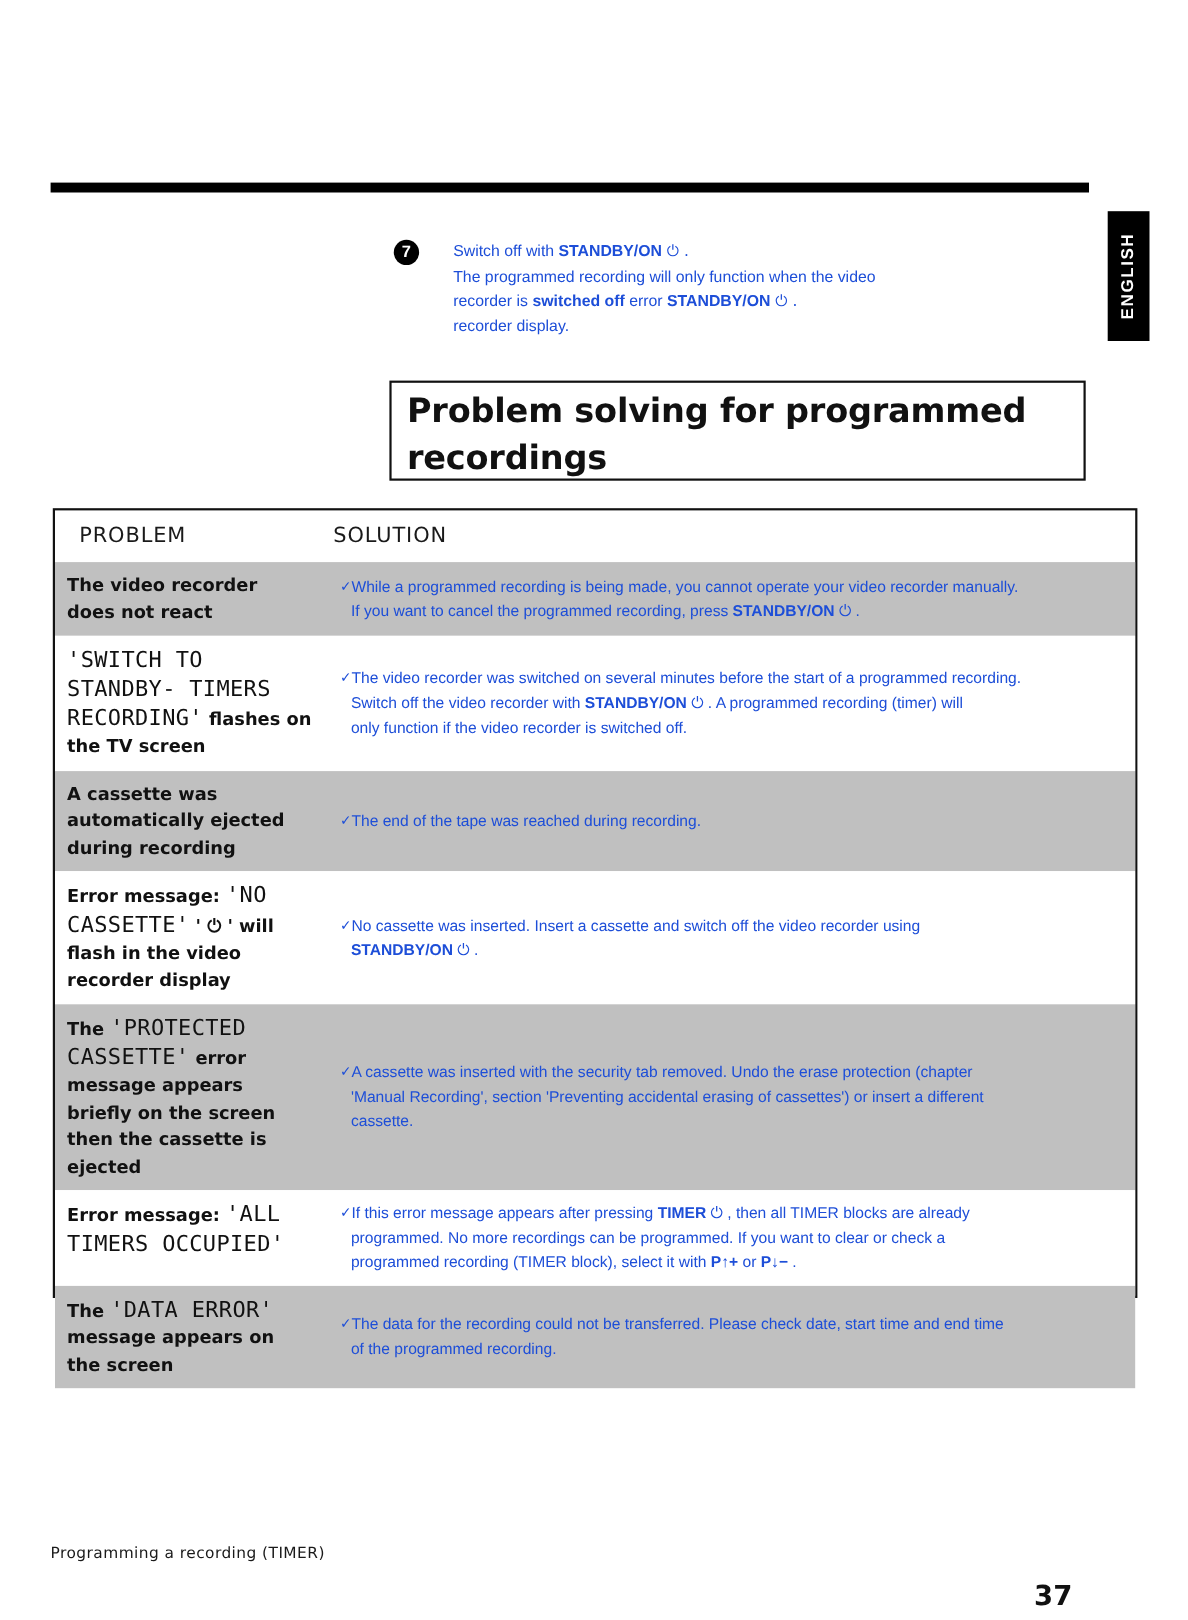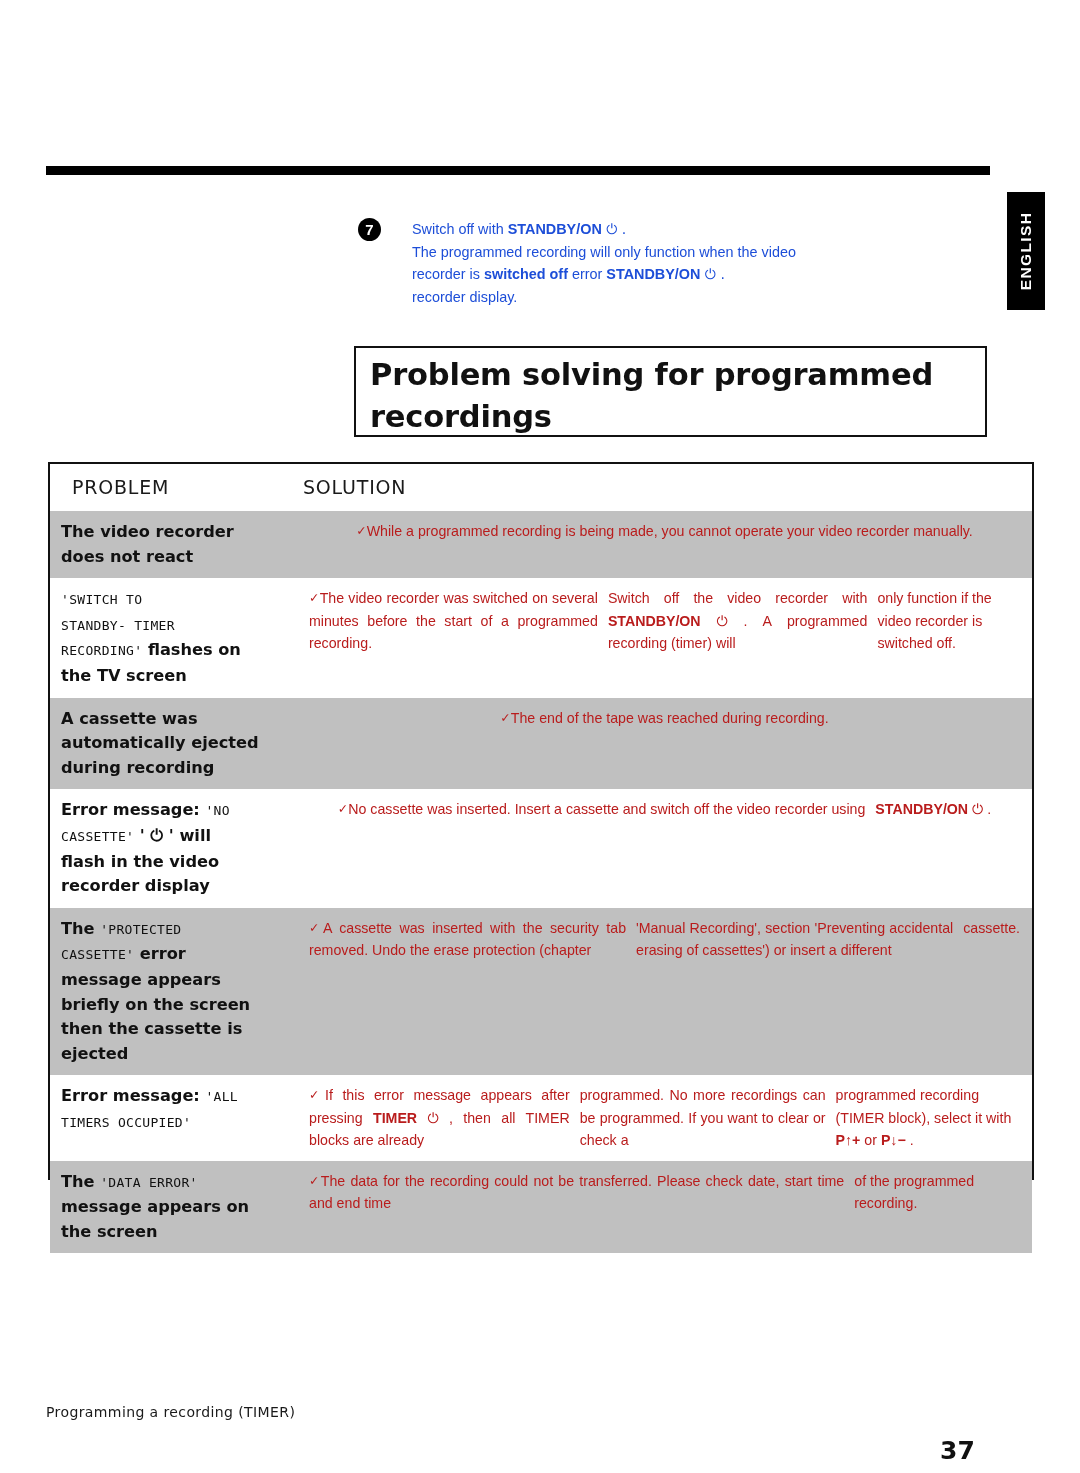"✓While a programmed recording is" .cell-solution { color: #b91c1c -> #1d4ed8; flex-direction: row -> column }
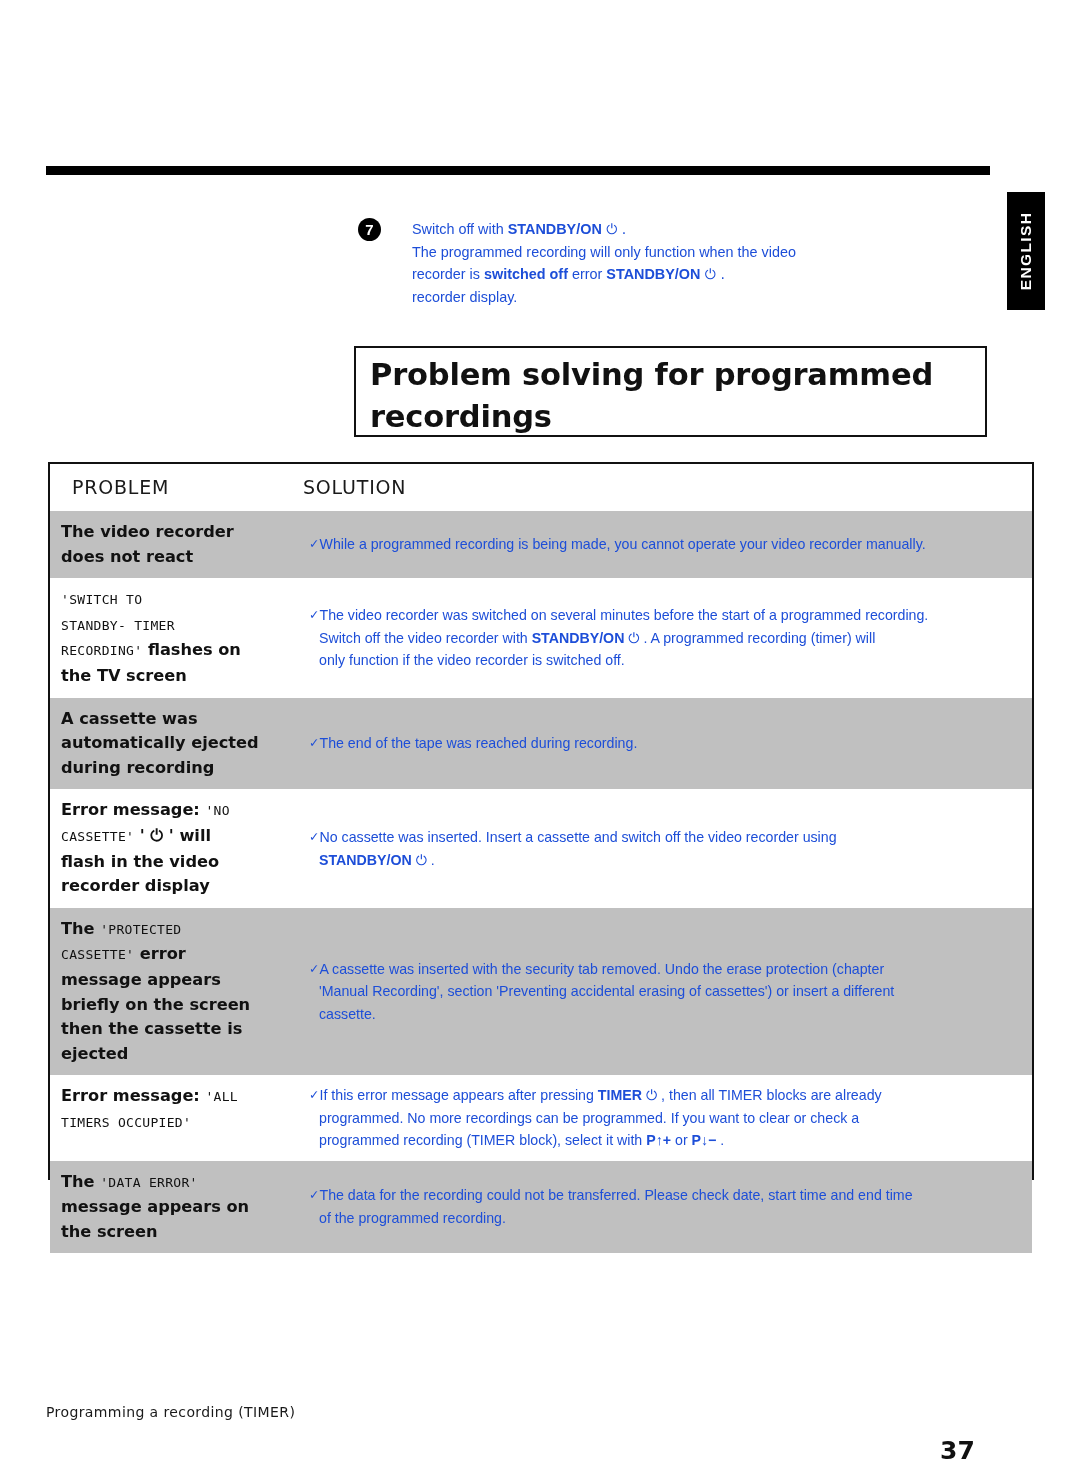"If you want to cancel" div.sol-line { html: none -> <div><span>If you want to cancel the programmed recording, press </span><b>STANDBY/ON</b><span> ⏻ .</span></div> }
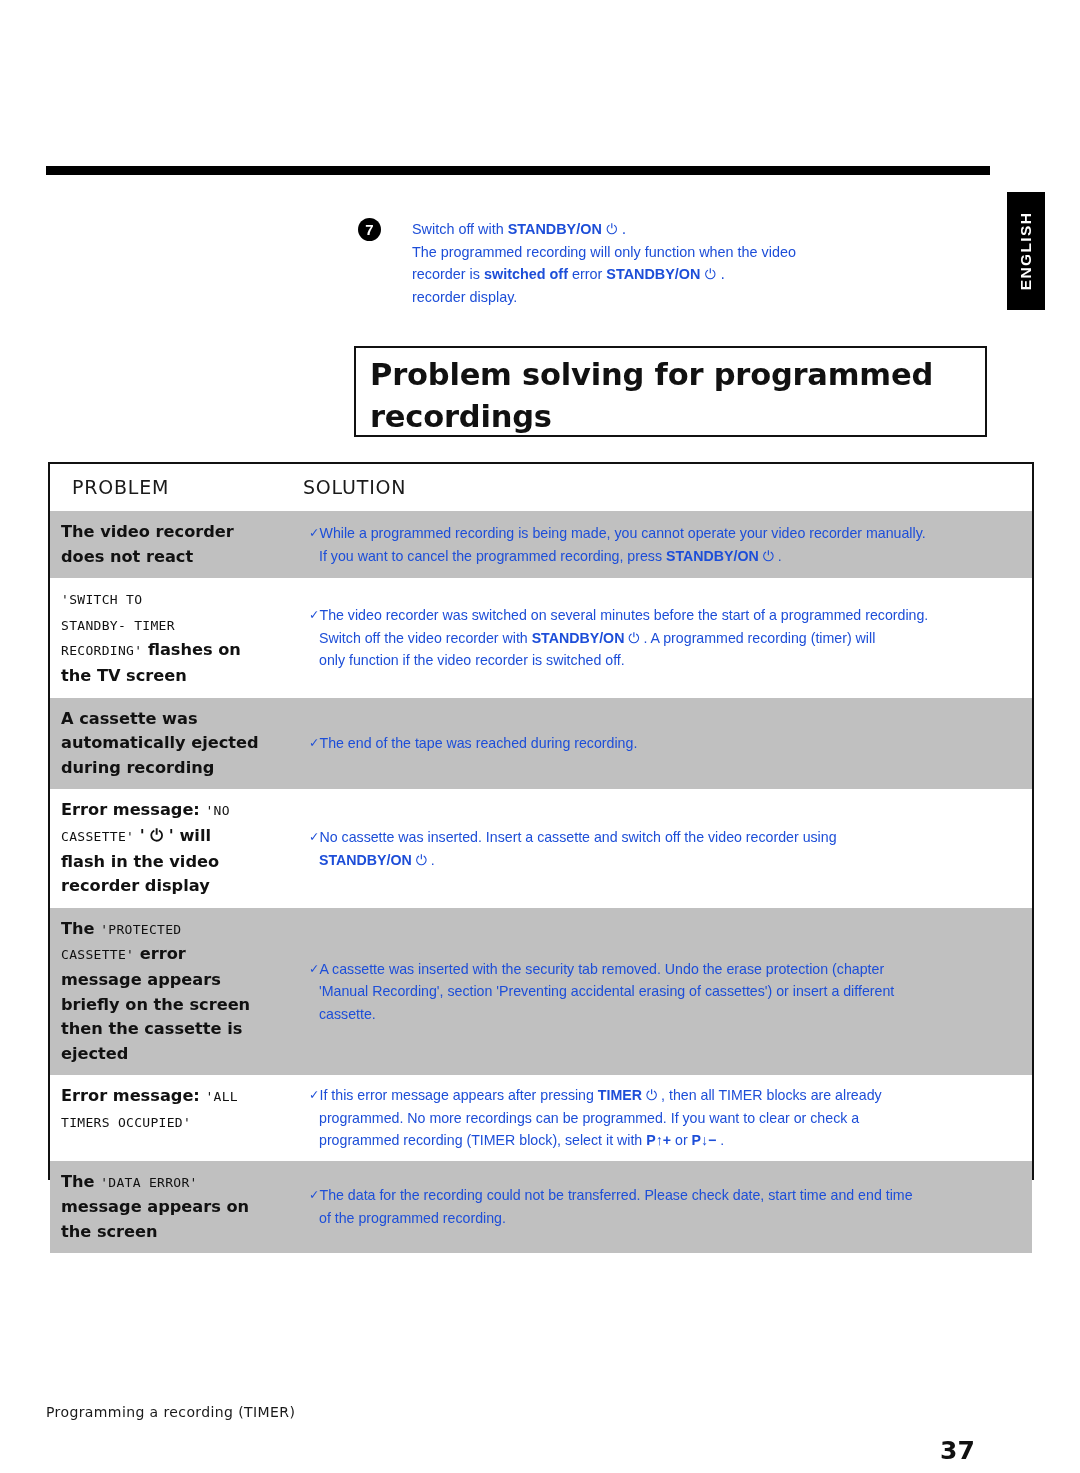"'SWITCH TO" .cell-problem .mono { font-size: 13px -> 20px }
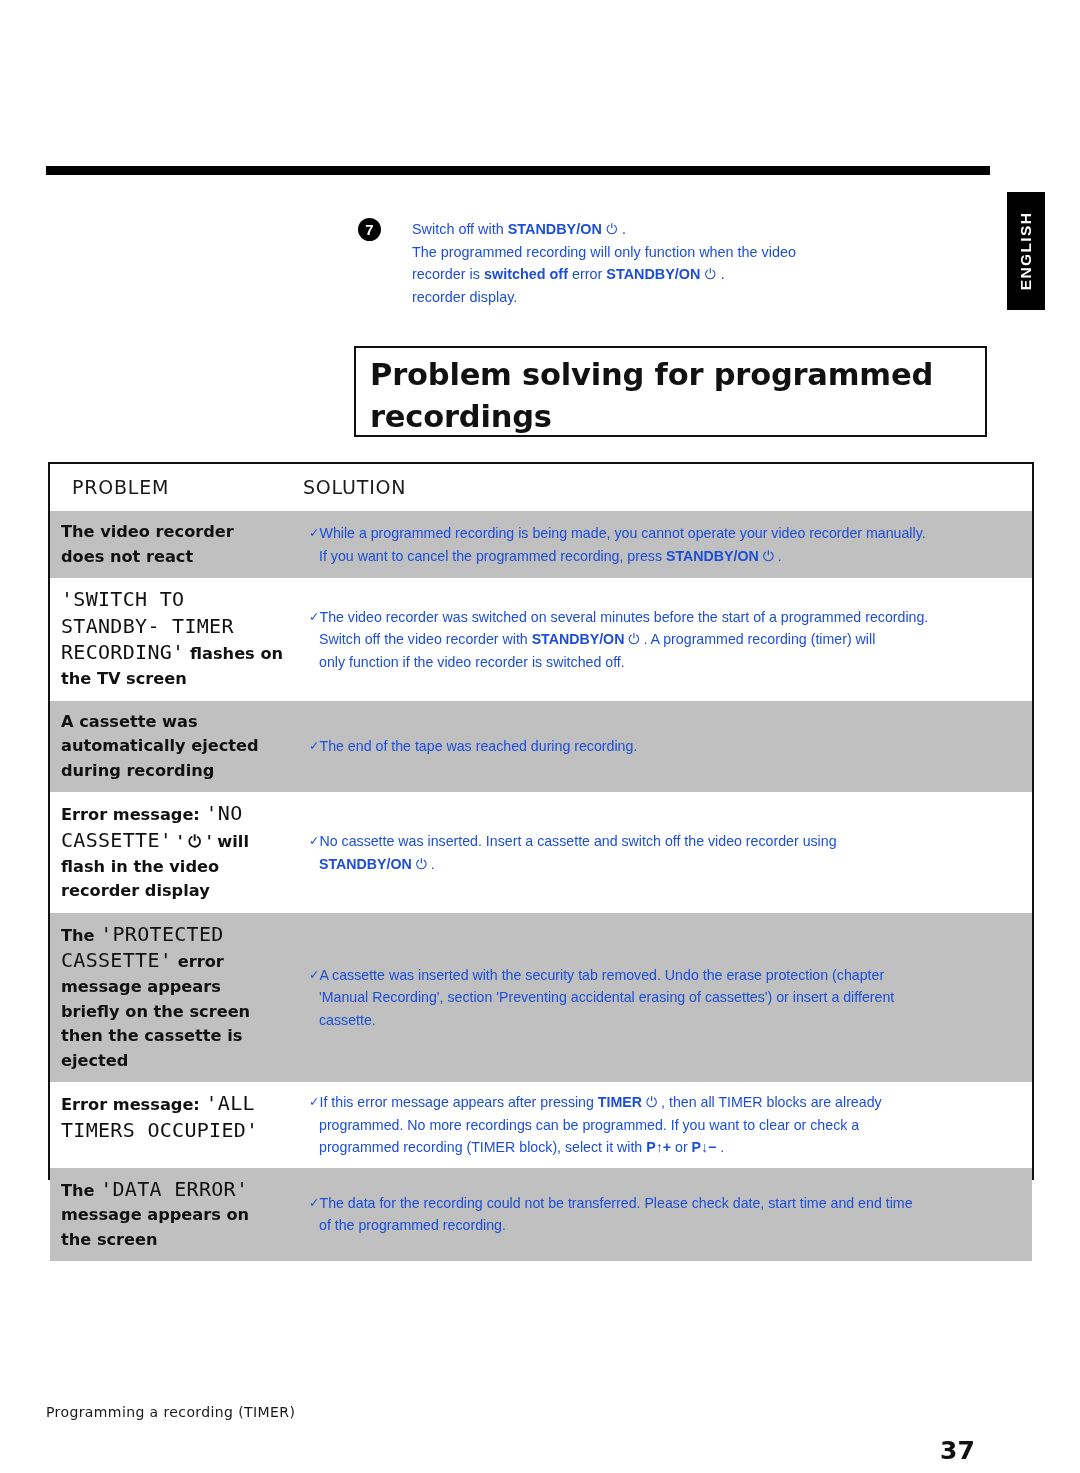"STANDBY- TIMER" span.mono { text: TIMER -> TIMERS }
